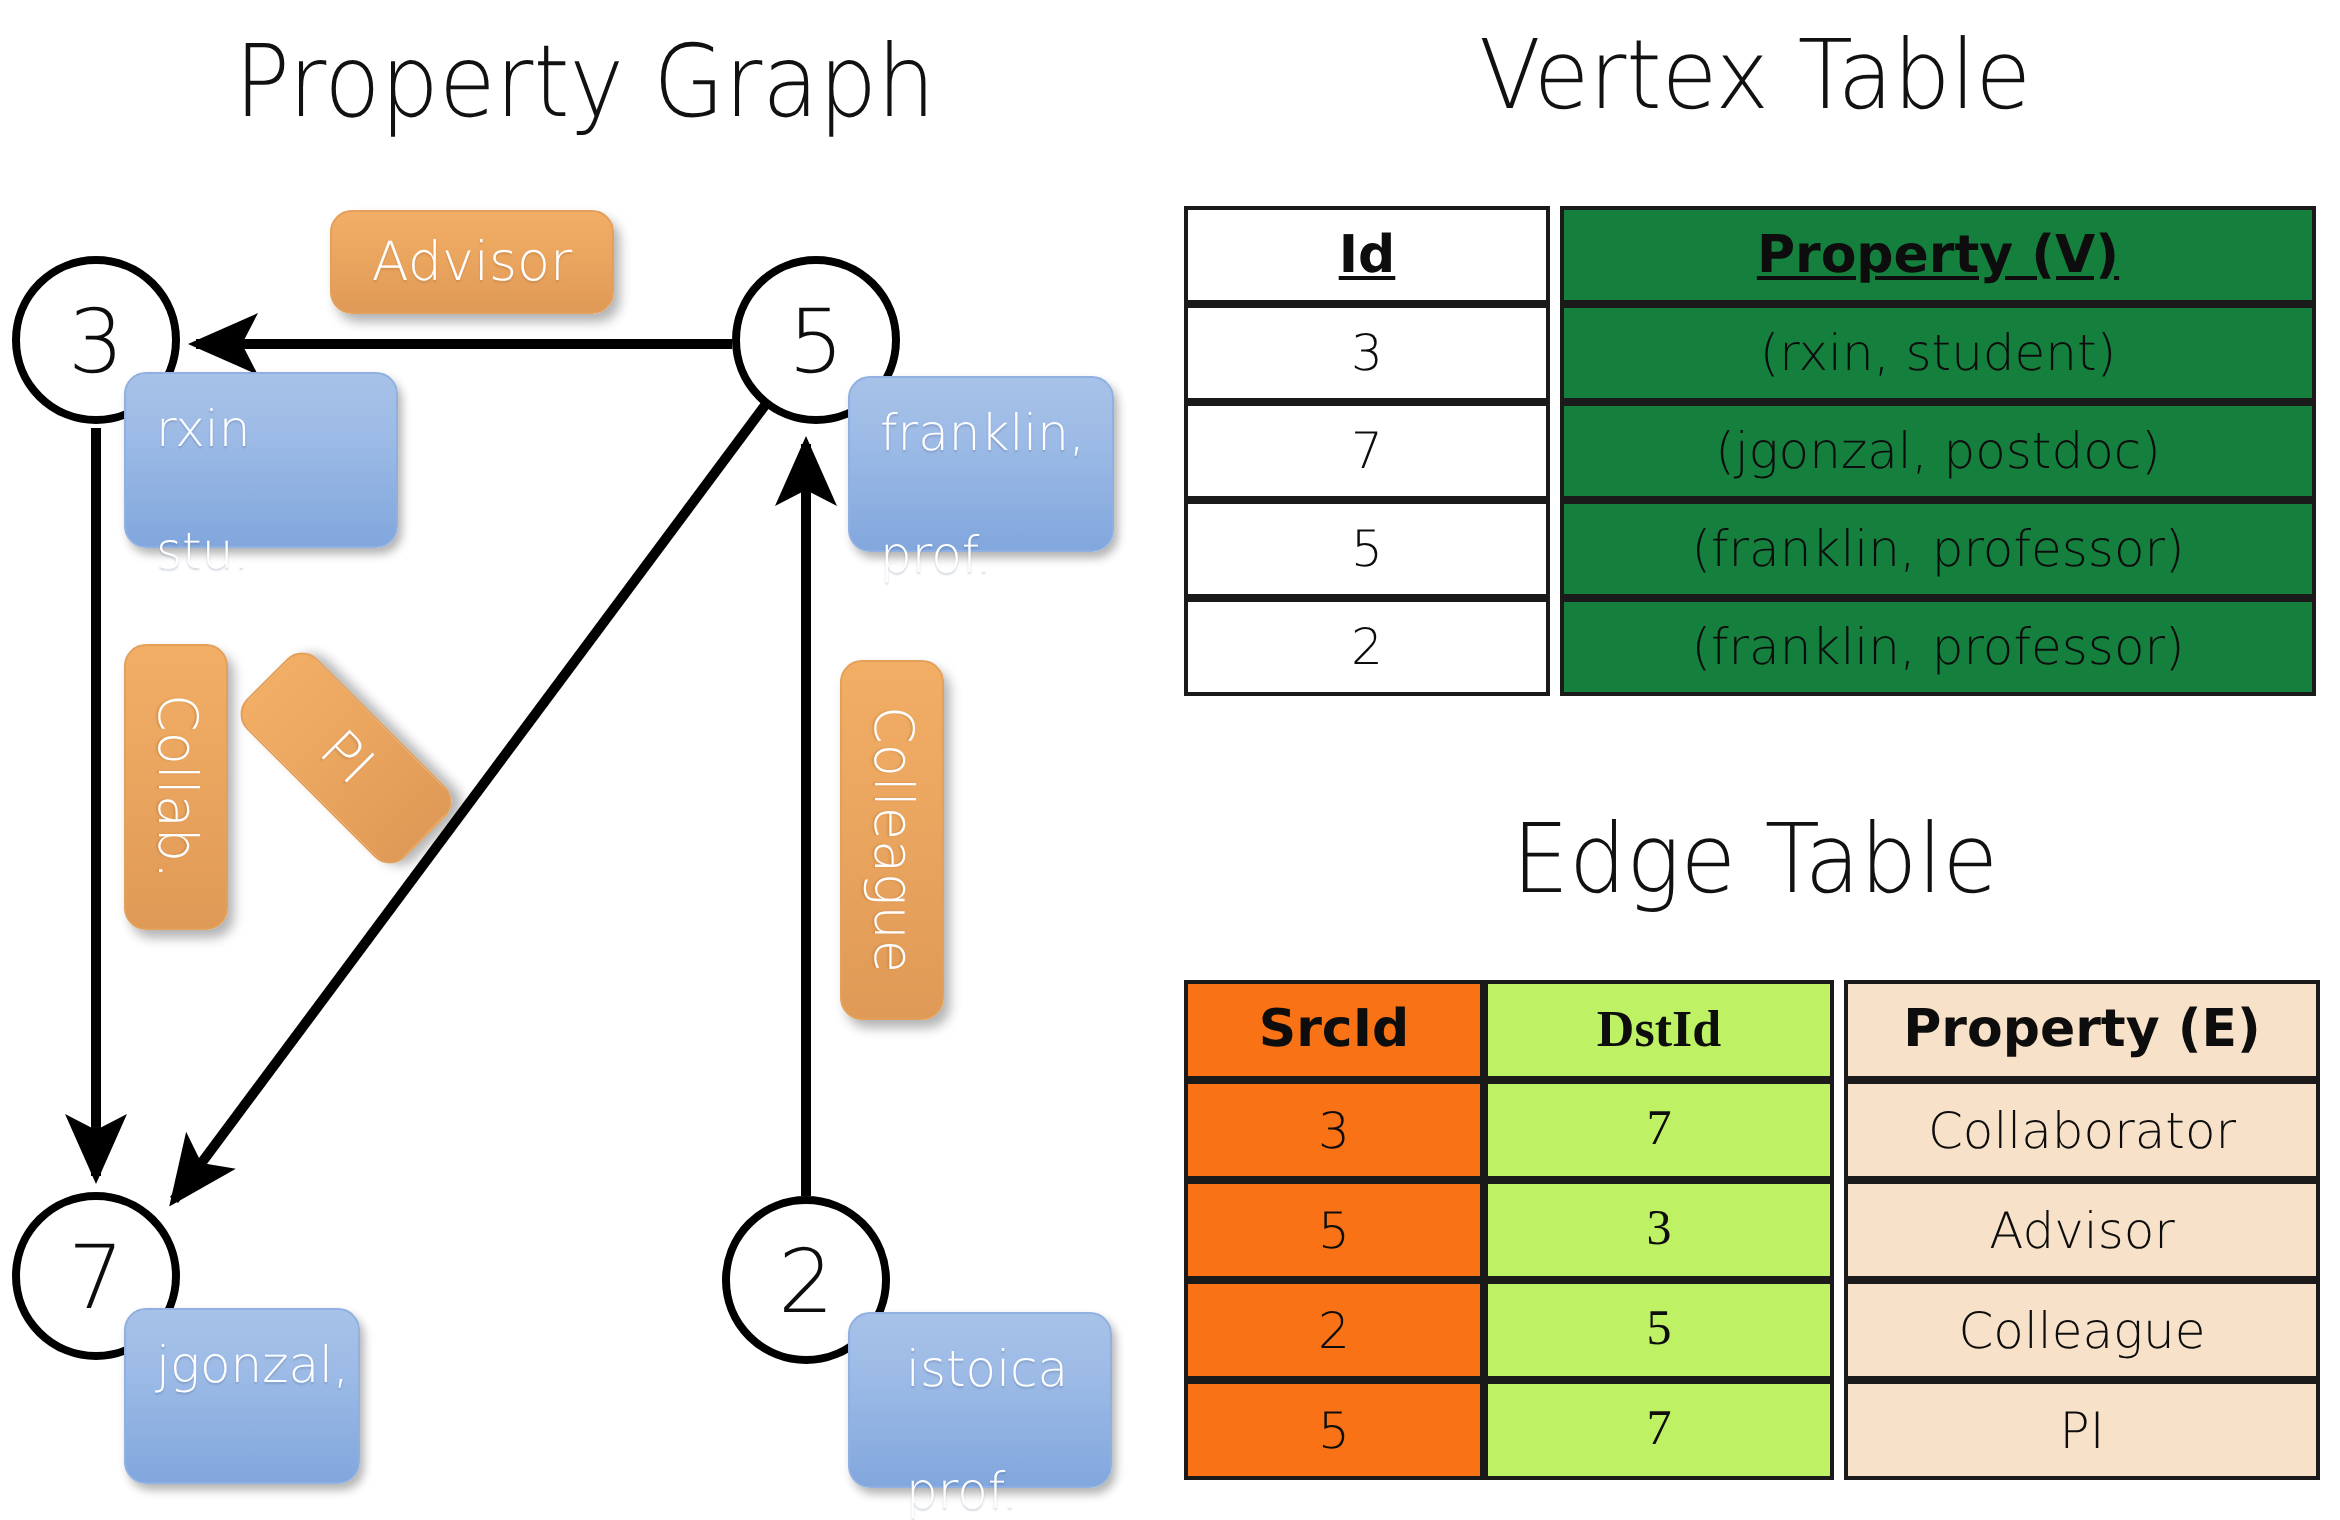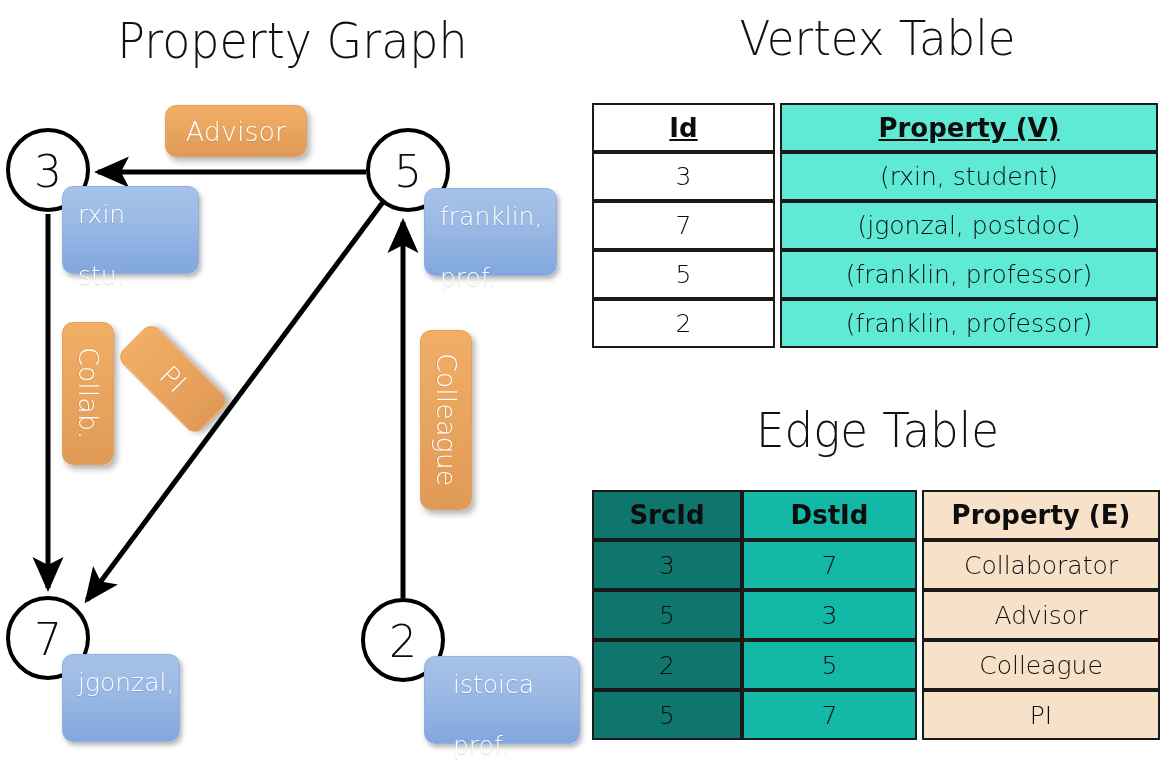"Property (V)" #vertex-table td.propcol { background: #5eead4 -> #15803d }
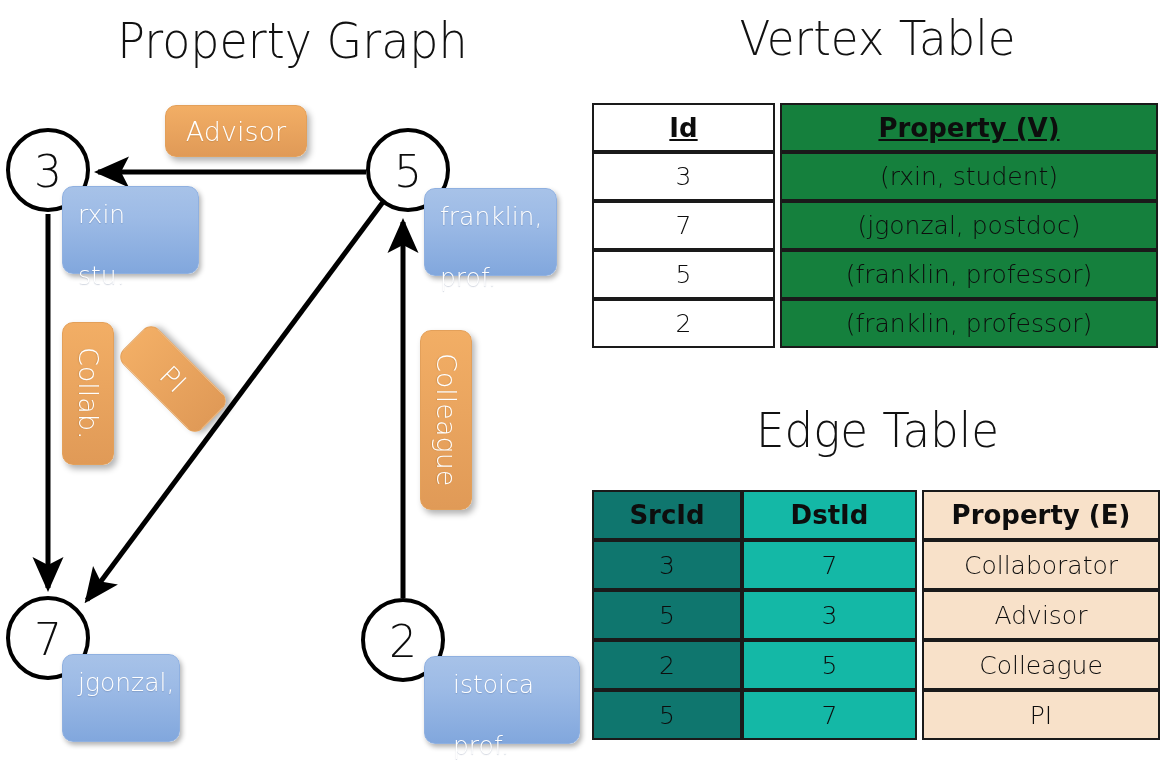"SrcId" #edge-table td.srccol { background: #0f766e -> #f97316 }
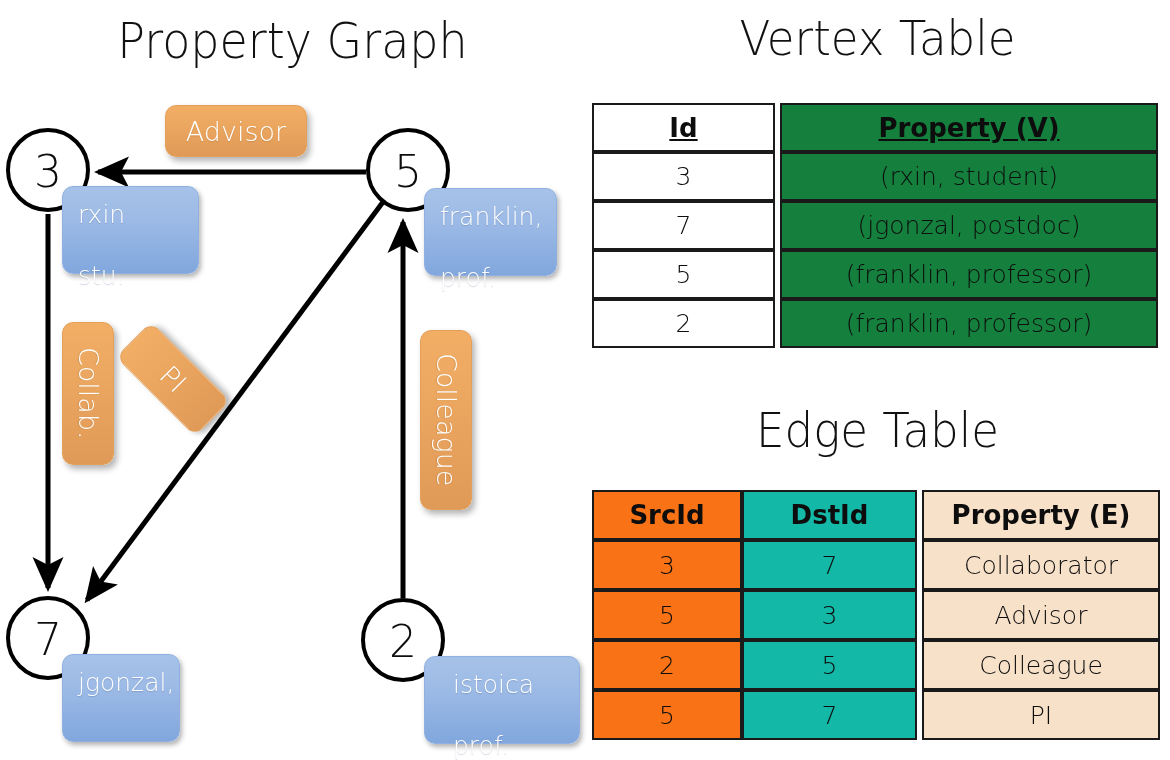"DstId" #edge-table td.dstcol { background: #14b8a6 -> #bef264; font-family: none -> Liberation Serif, serif }
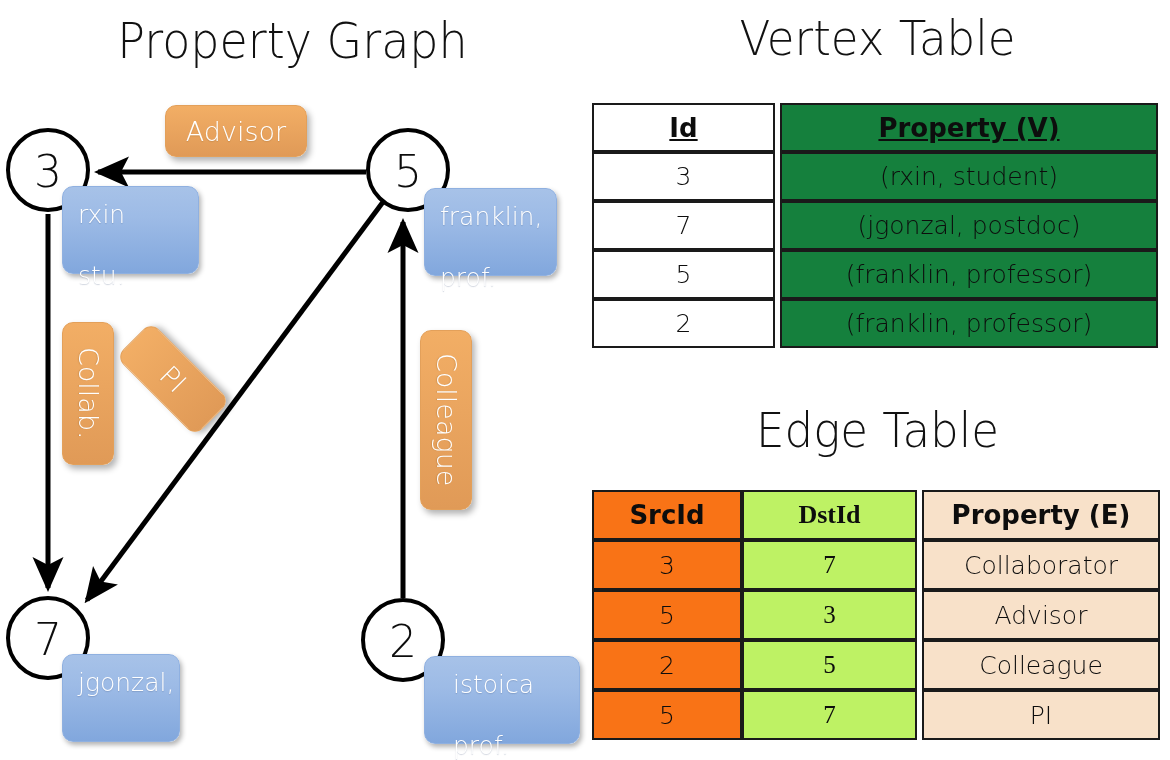"istoica" div.prop-box { width: 156px -> 132px }
